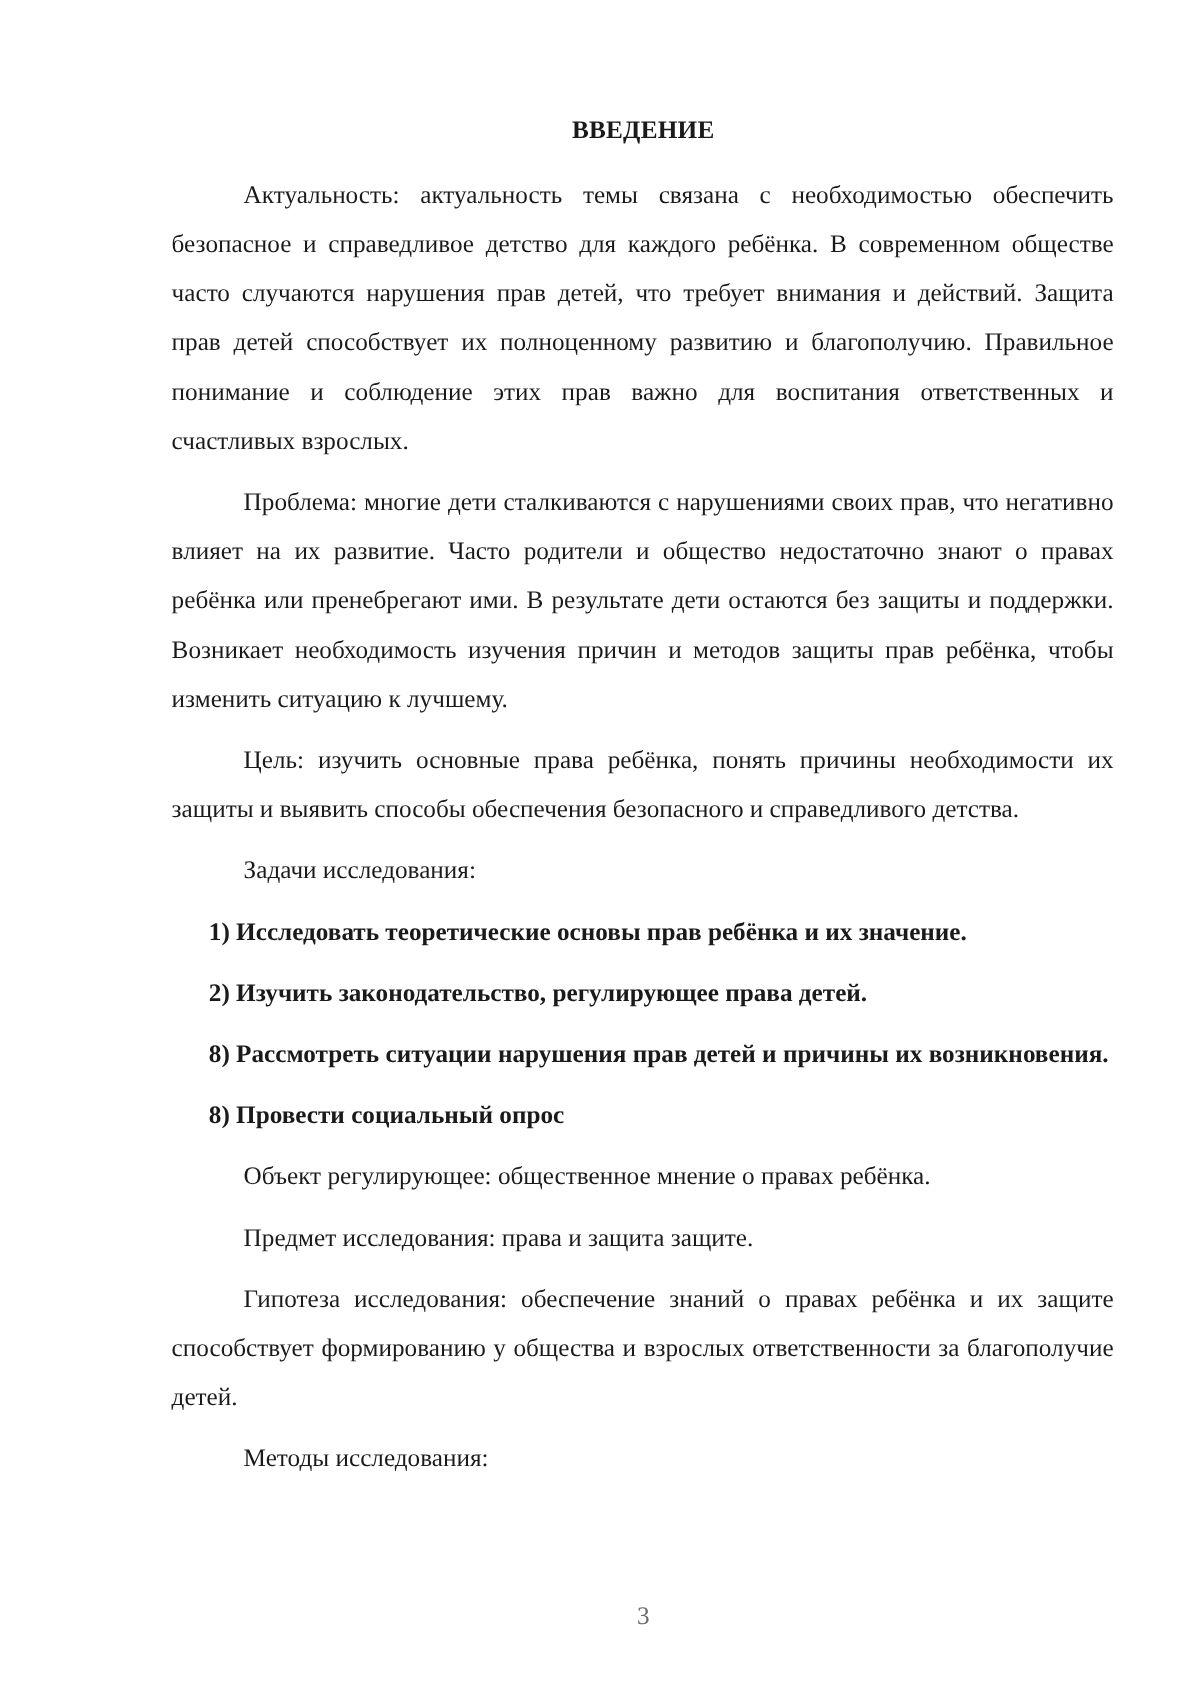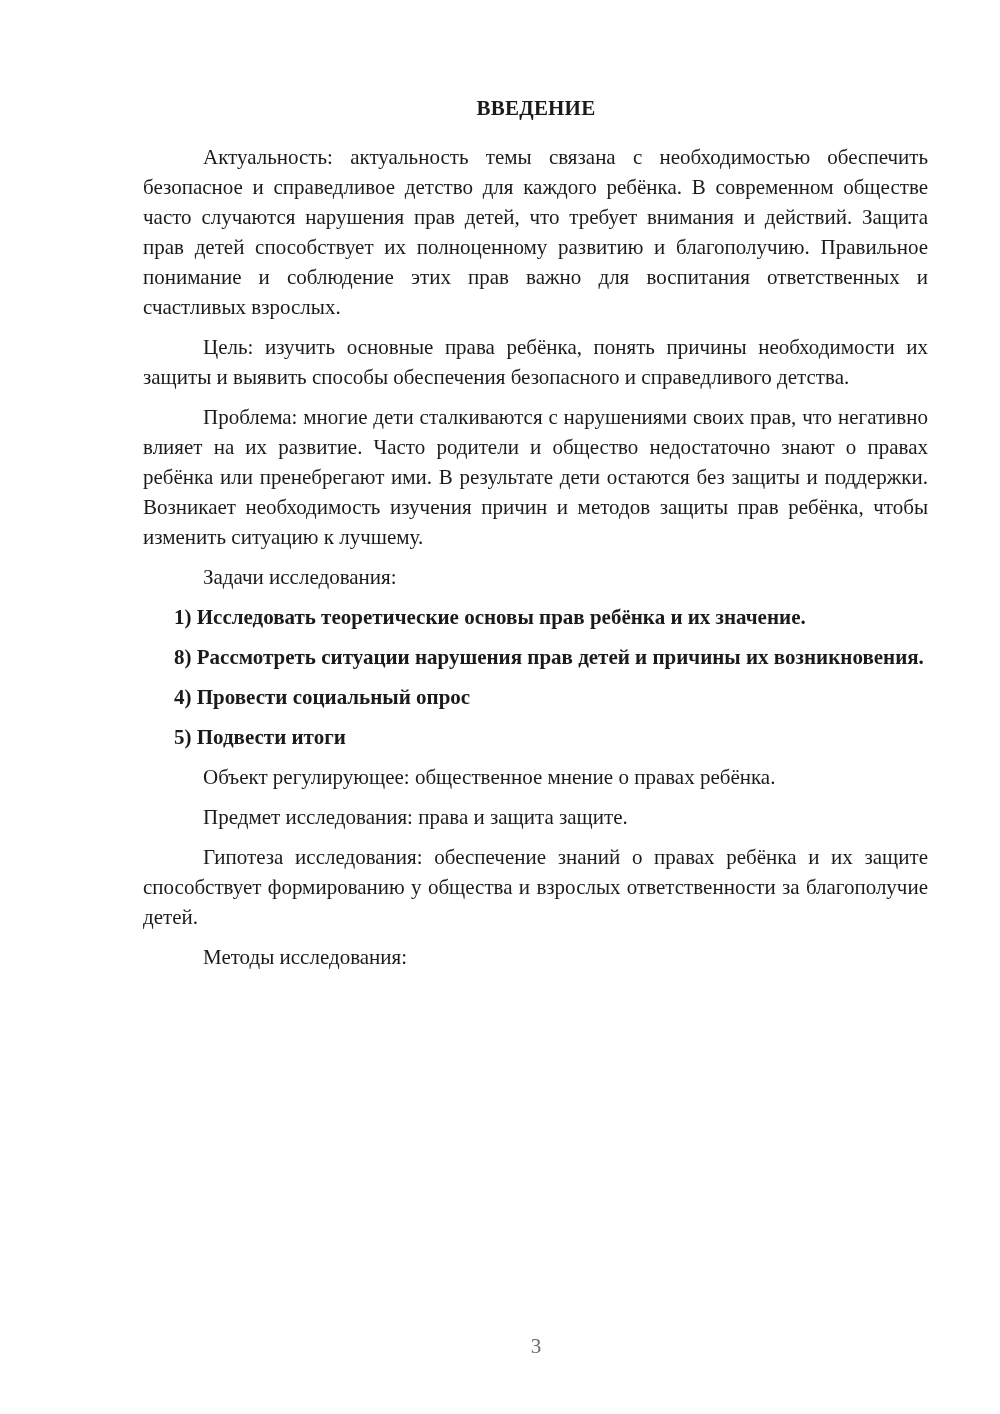"Актуальность: актуальность темы связана" .body { line-height: 30px -> 41px }
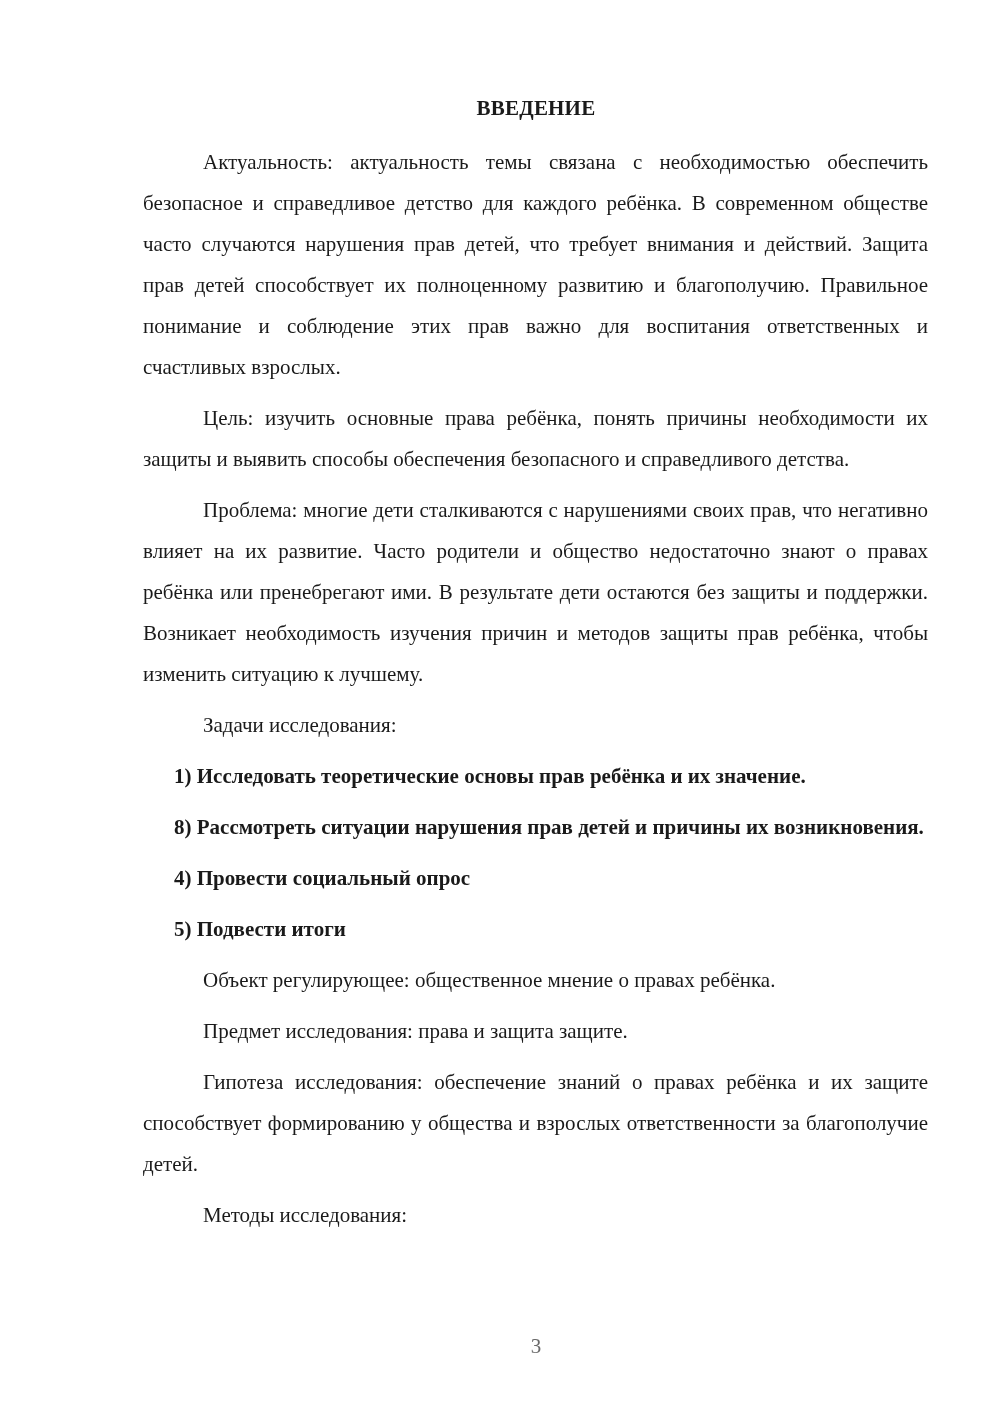"Цель: изучить основные права ребёнка," p.p { order: before "Проблема: многие дети сталкиваются с" -> after "Проблема: многие дети сталкиваются с" }
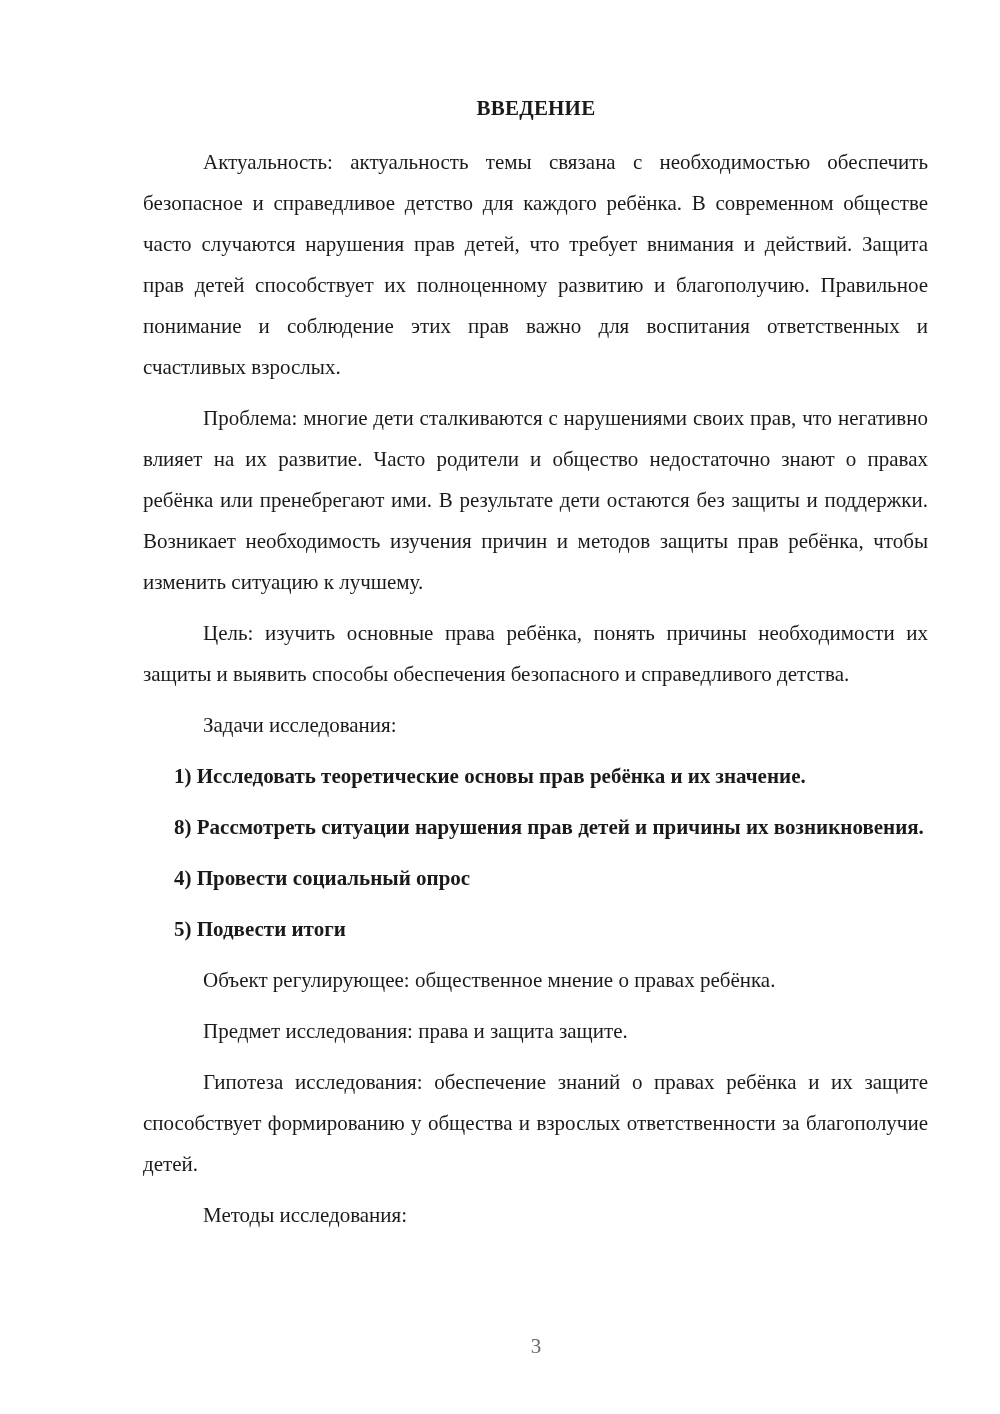"2) Изучить законодательство," p.list-item { html: none -> <p>2) Изучить законодательство, регулирующее права детей.</p> }
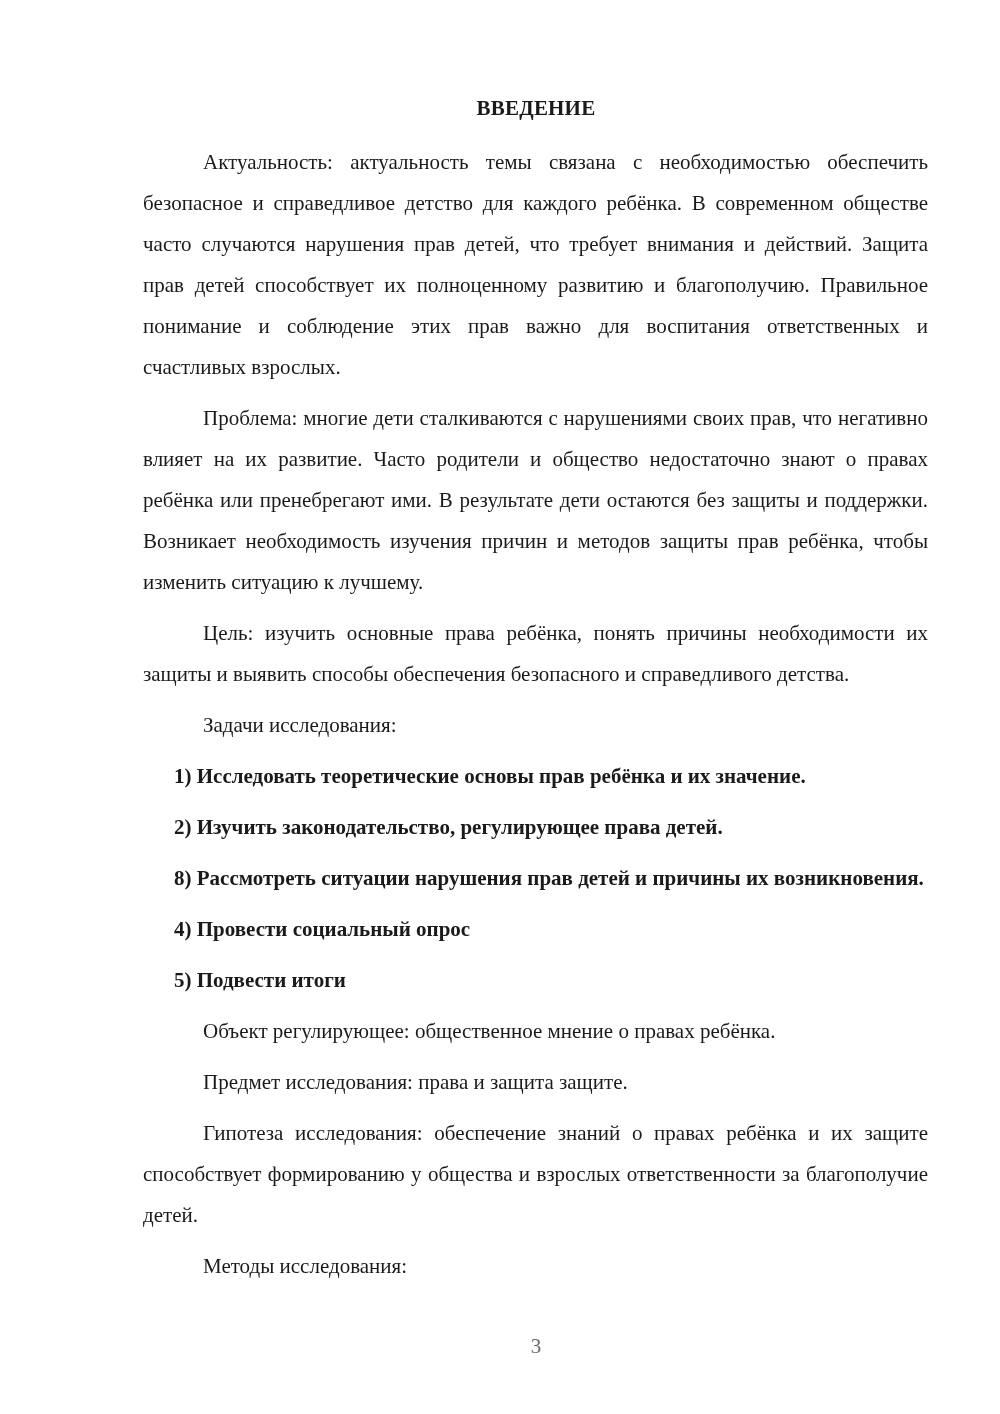"4) Провести социальный опрос" p.list-item { text: 4 -> 8 }
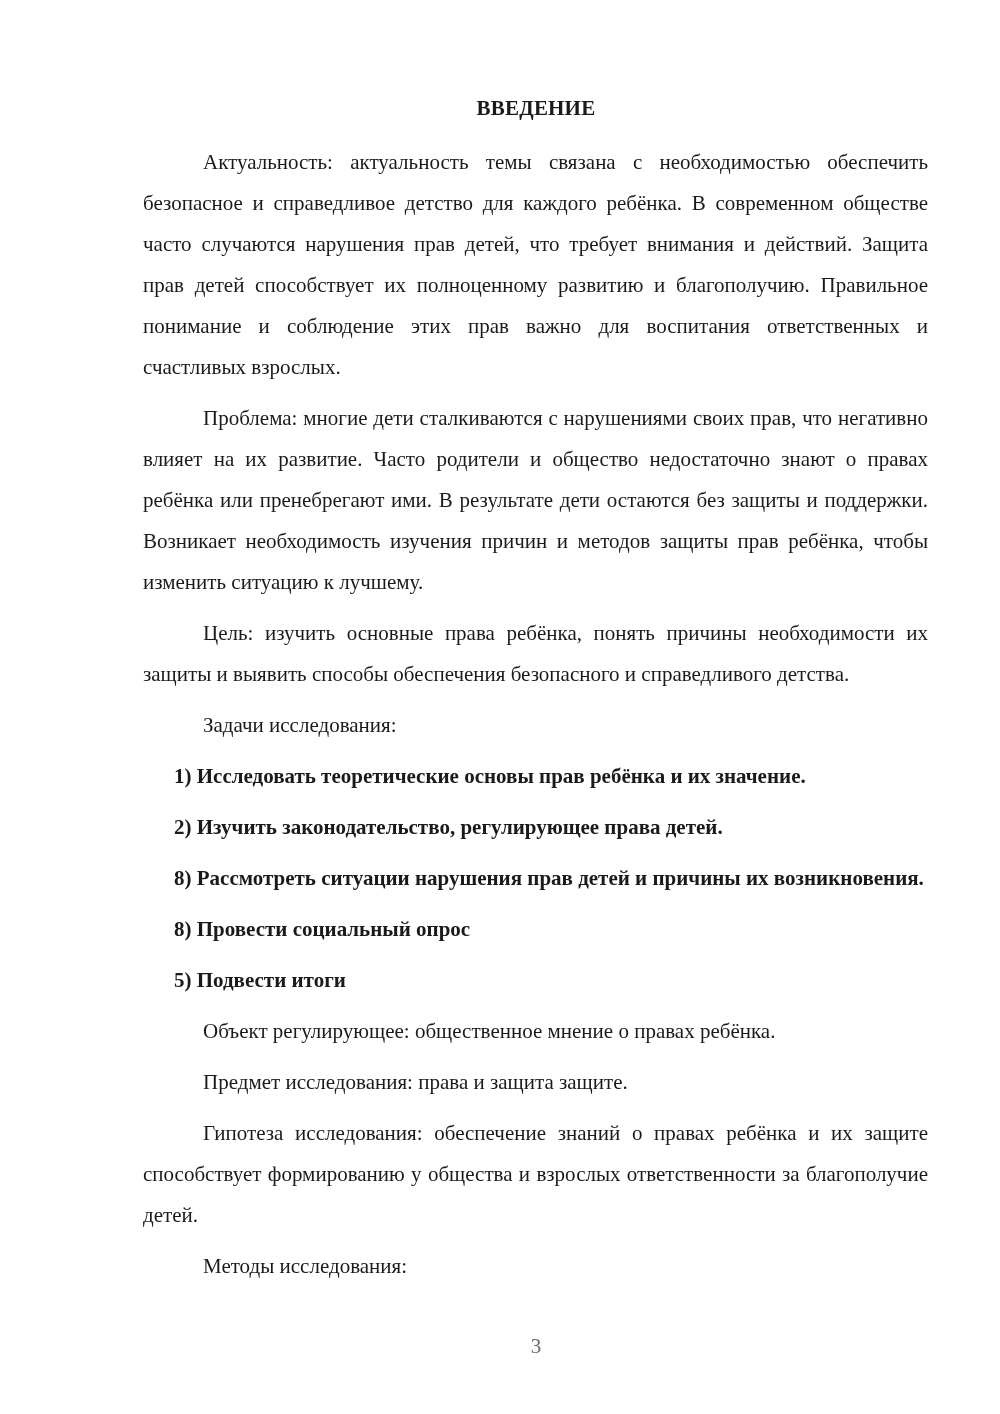"5) Подвести итоги" p.list-item { html: <p>5) Подвести итоги</p> -> none }
